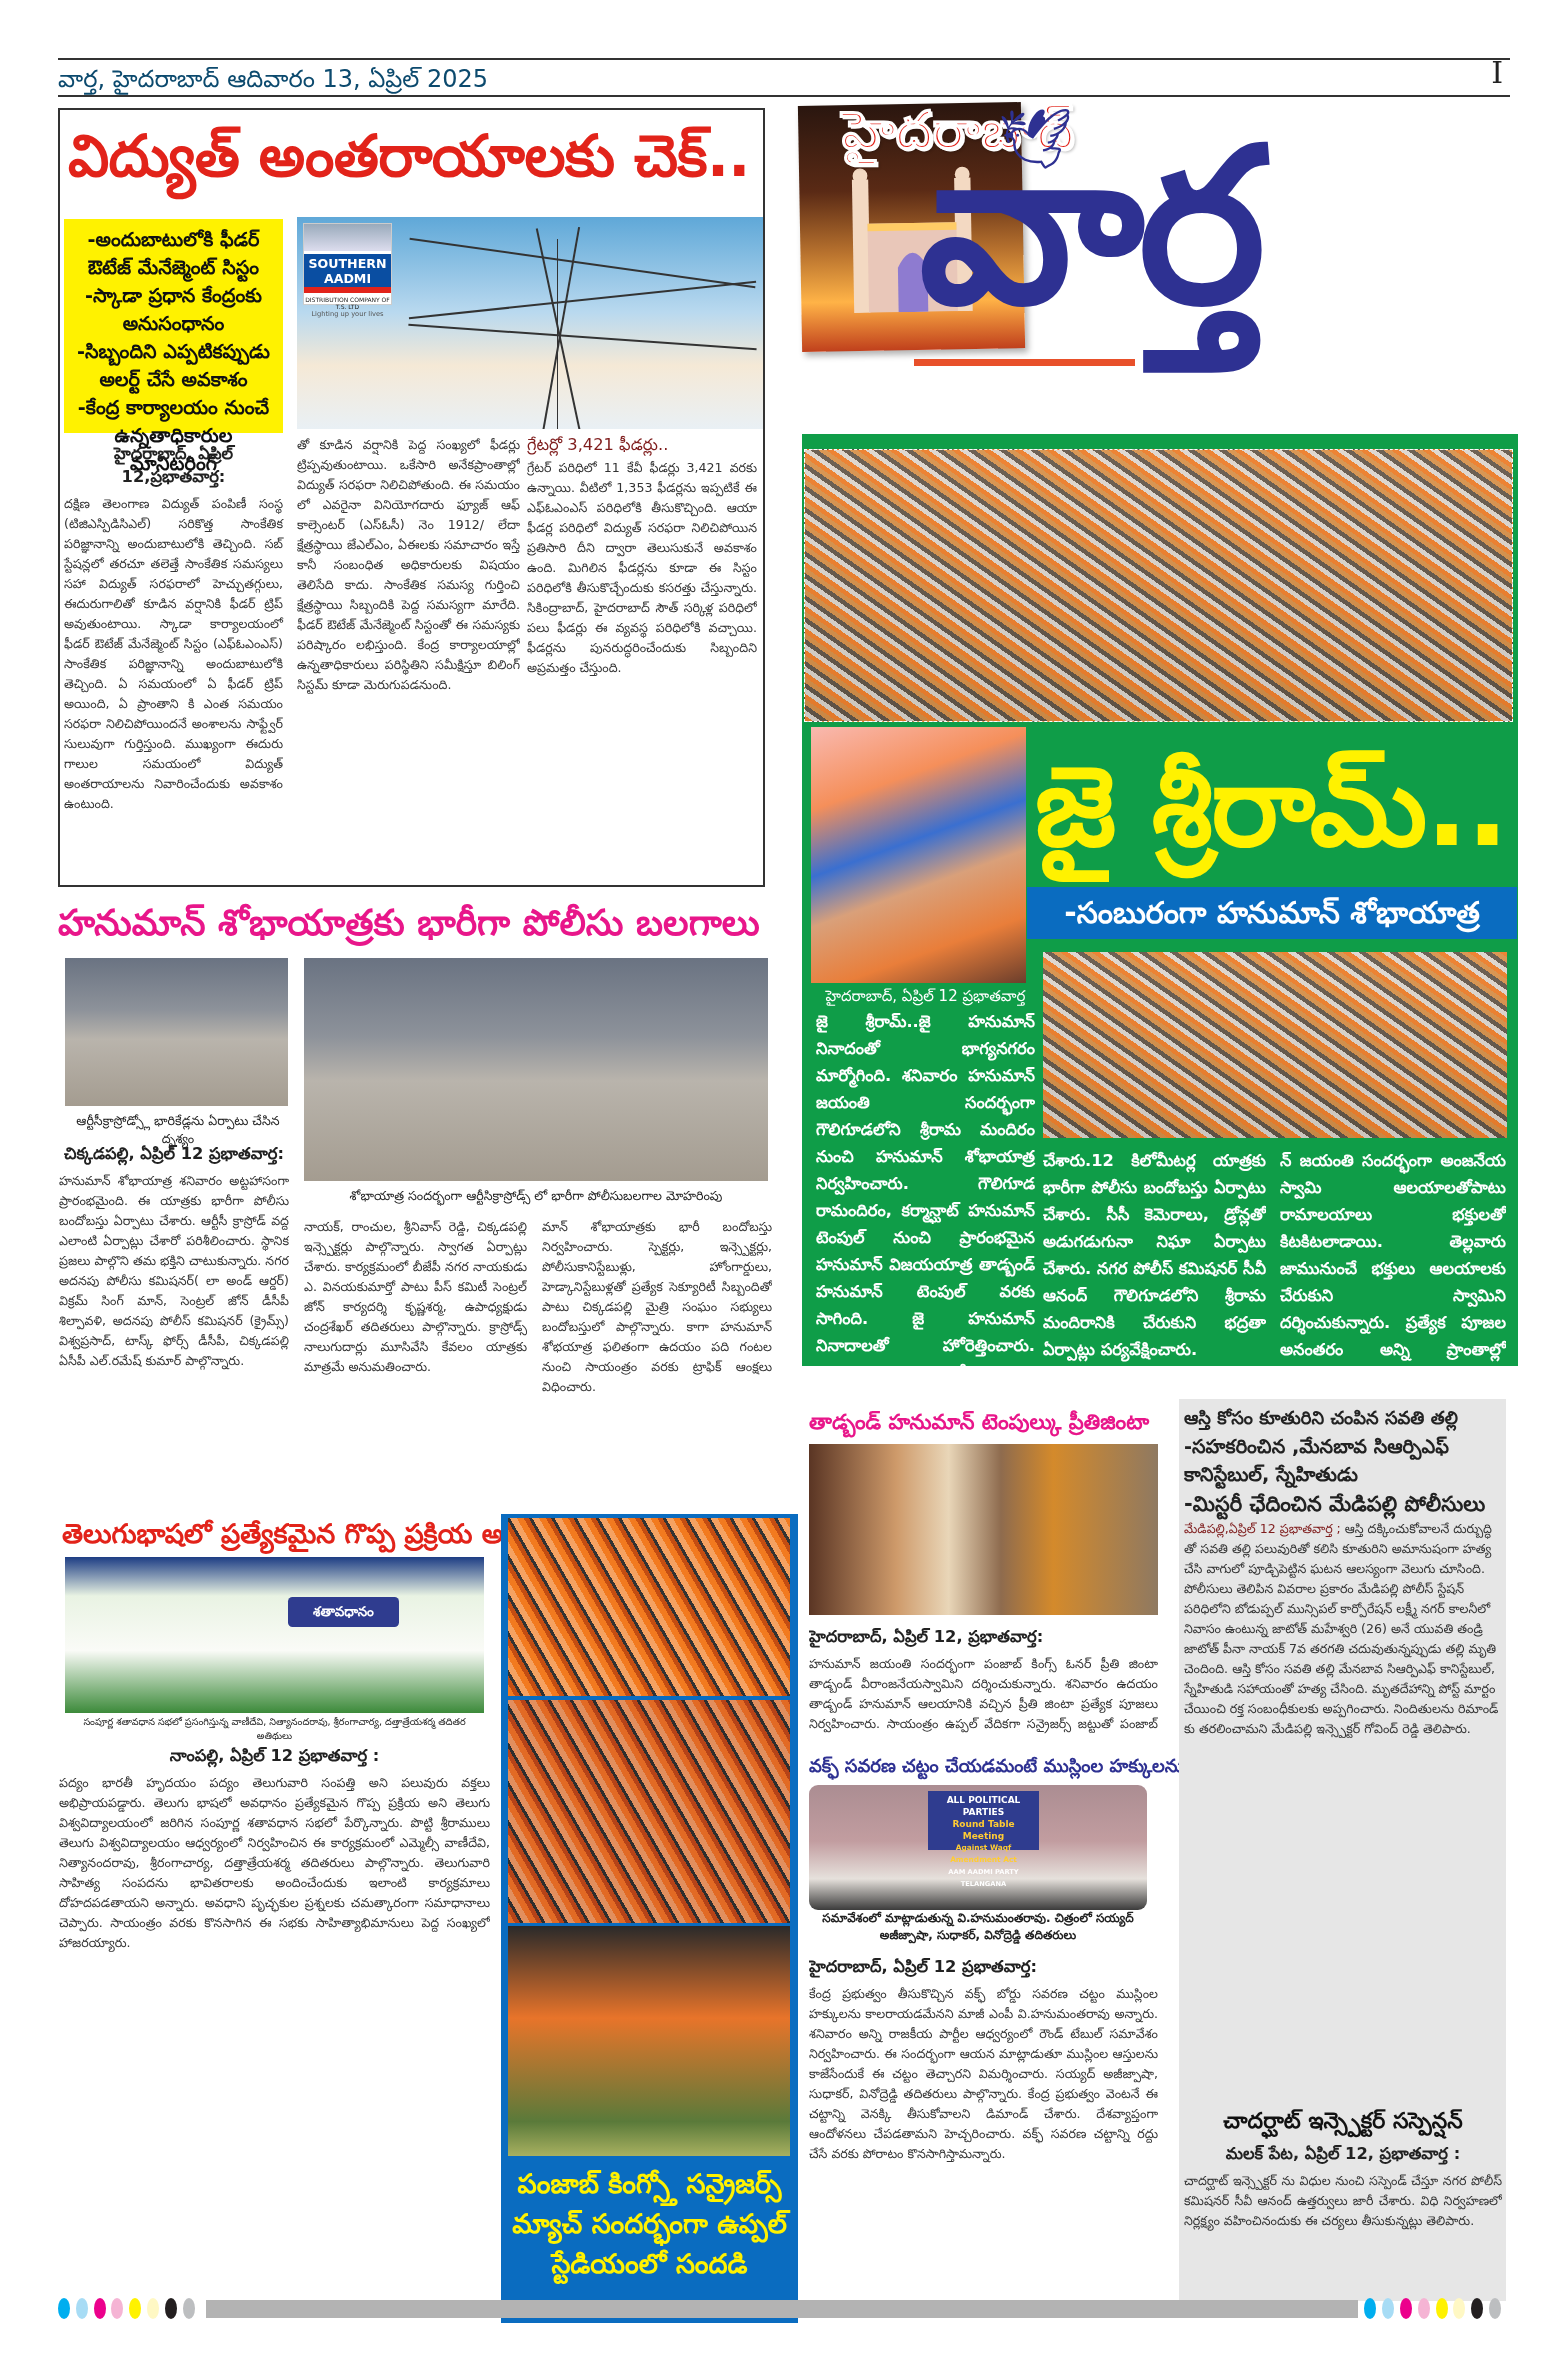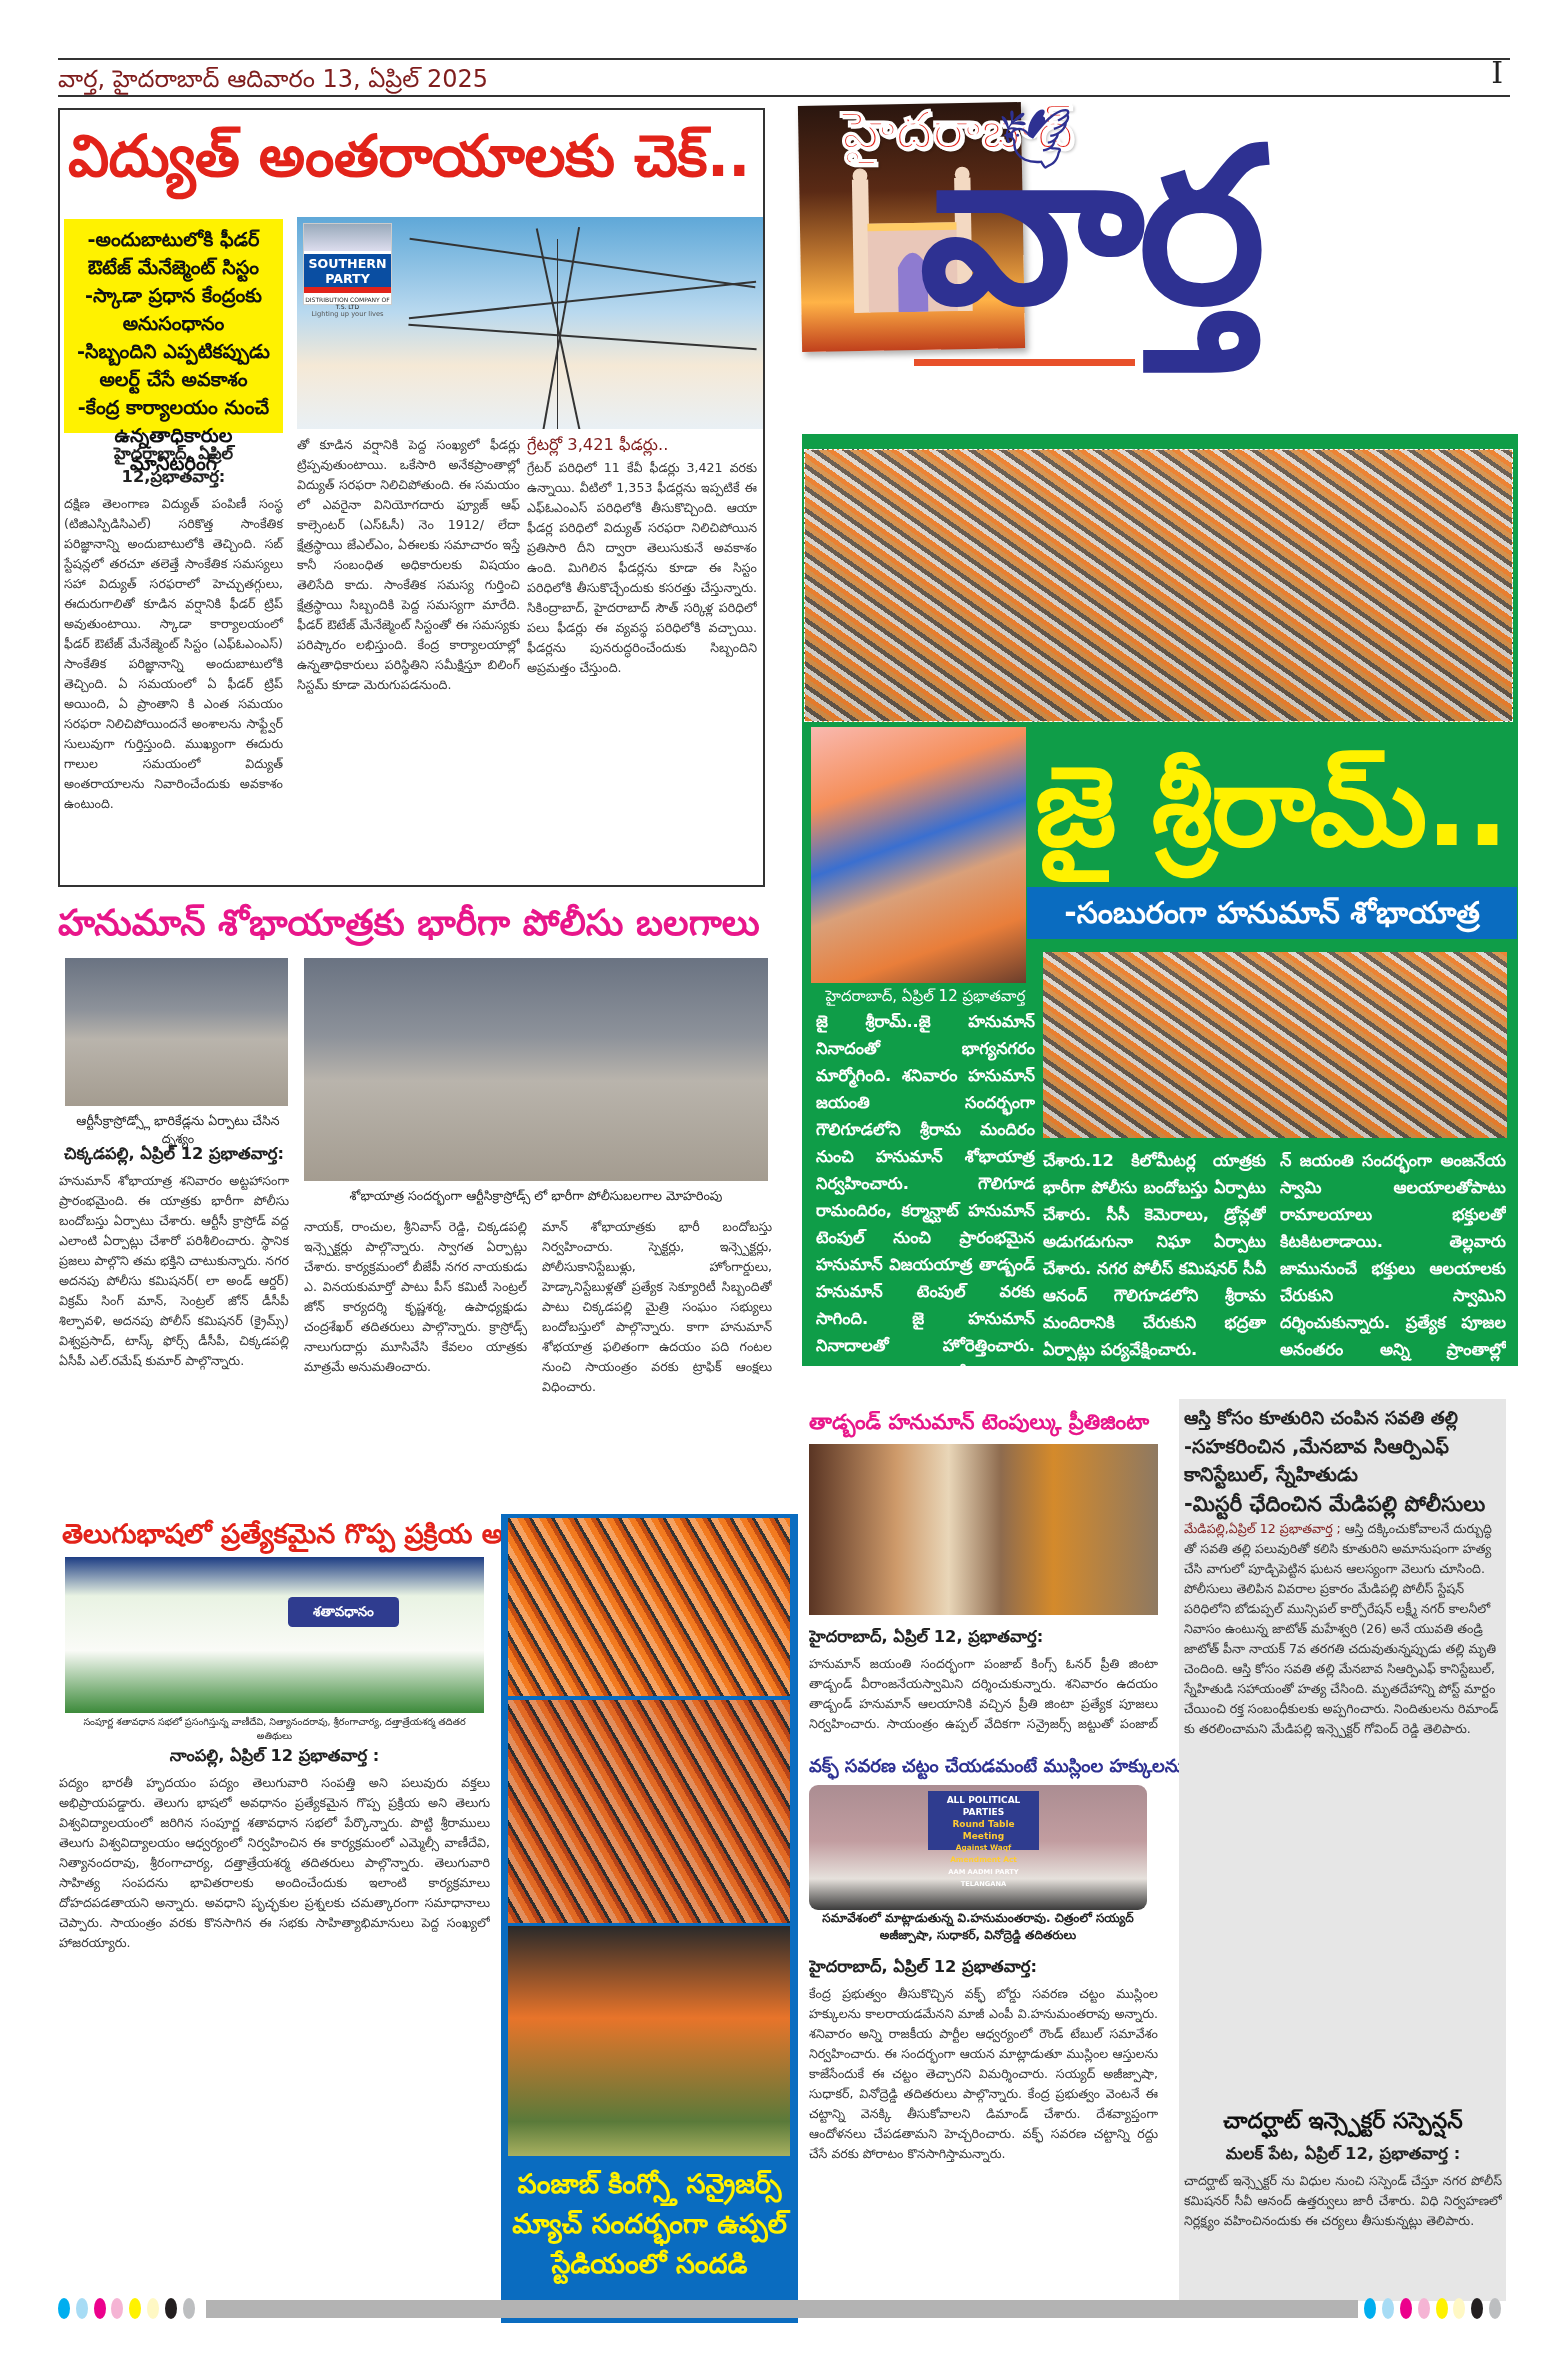"వార్త, హైదరాబాద్ ఆదివారం 13, ఏప్రిల్" .dateline { color: #7f1d1d -> #0c4a6e }
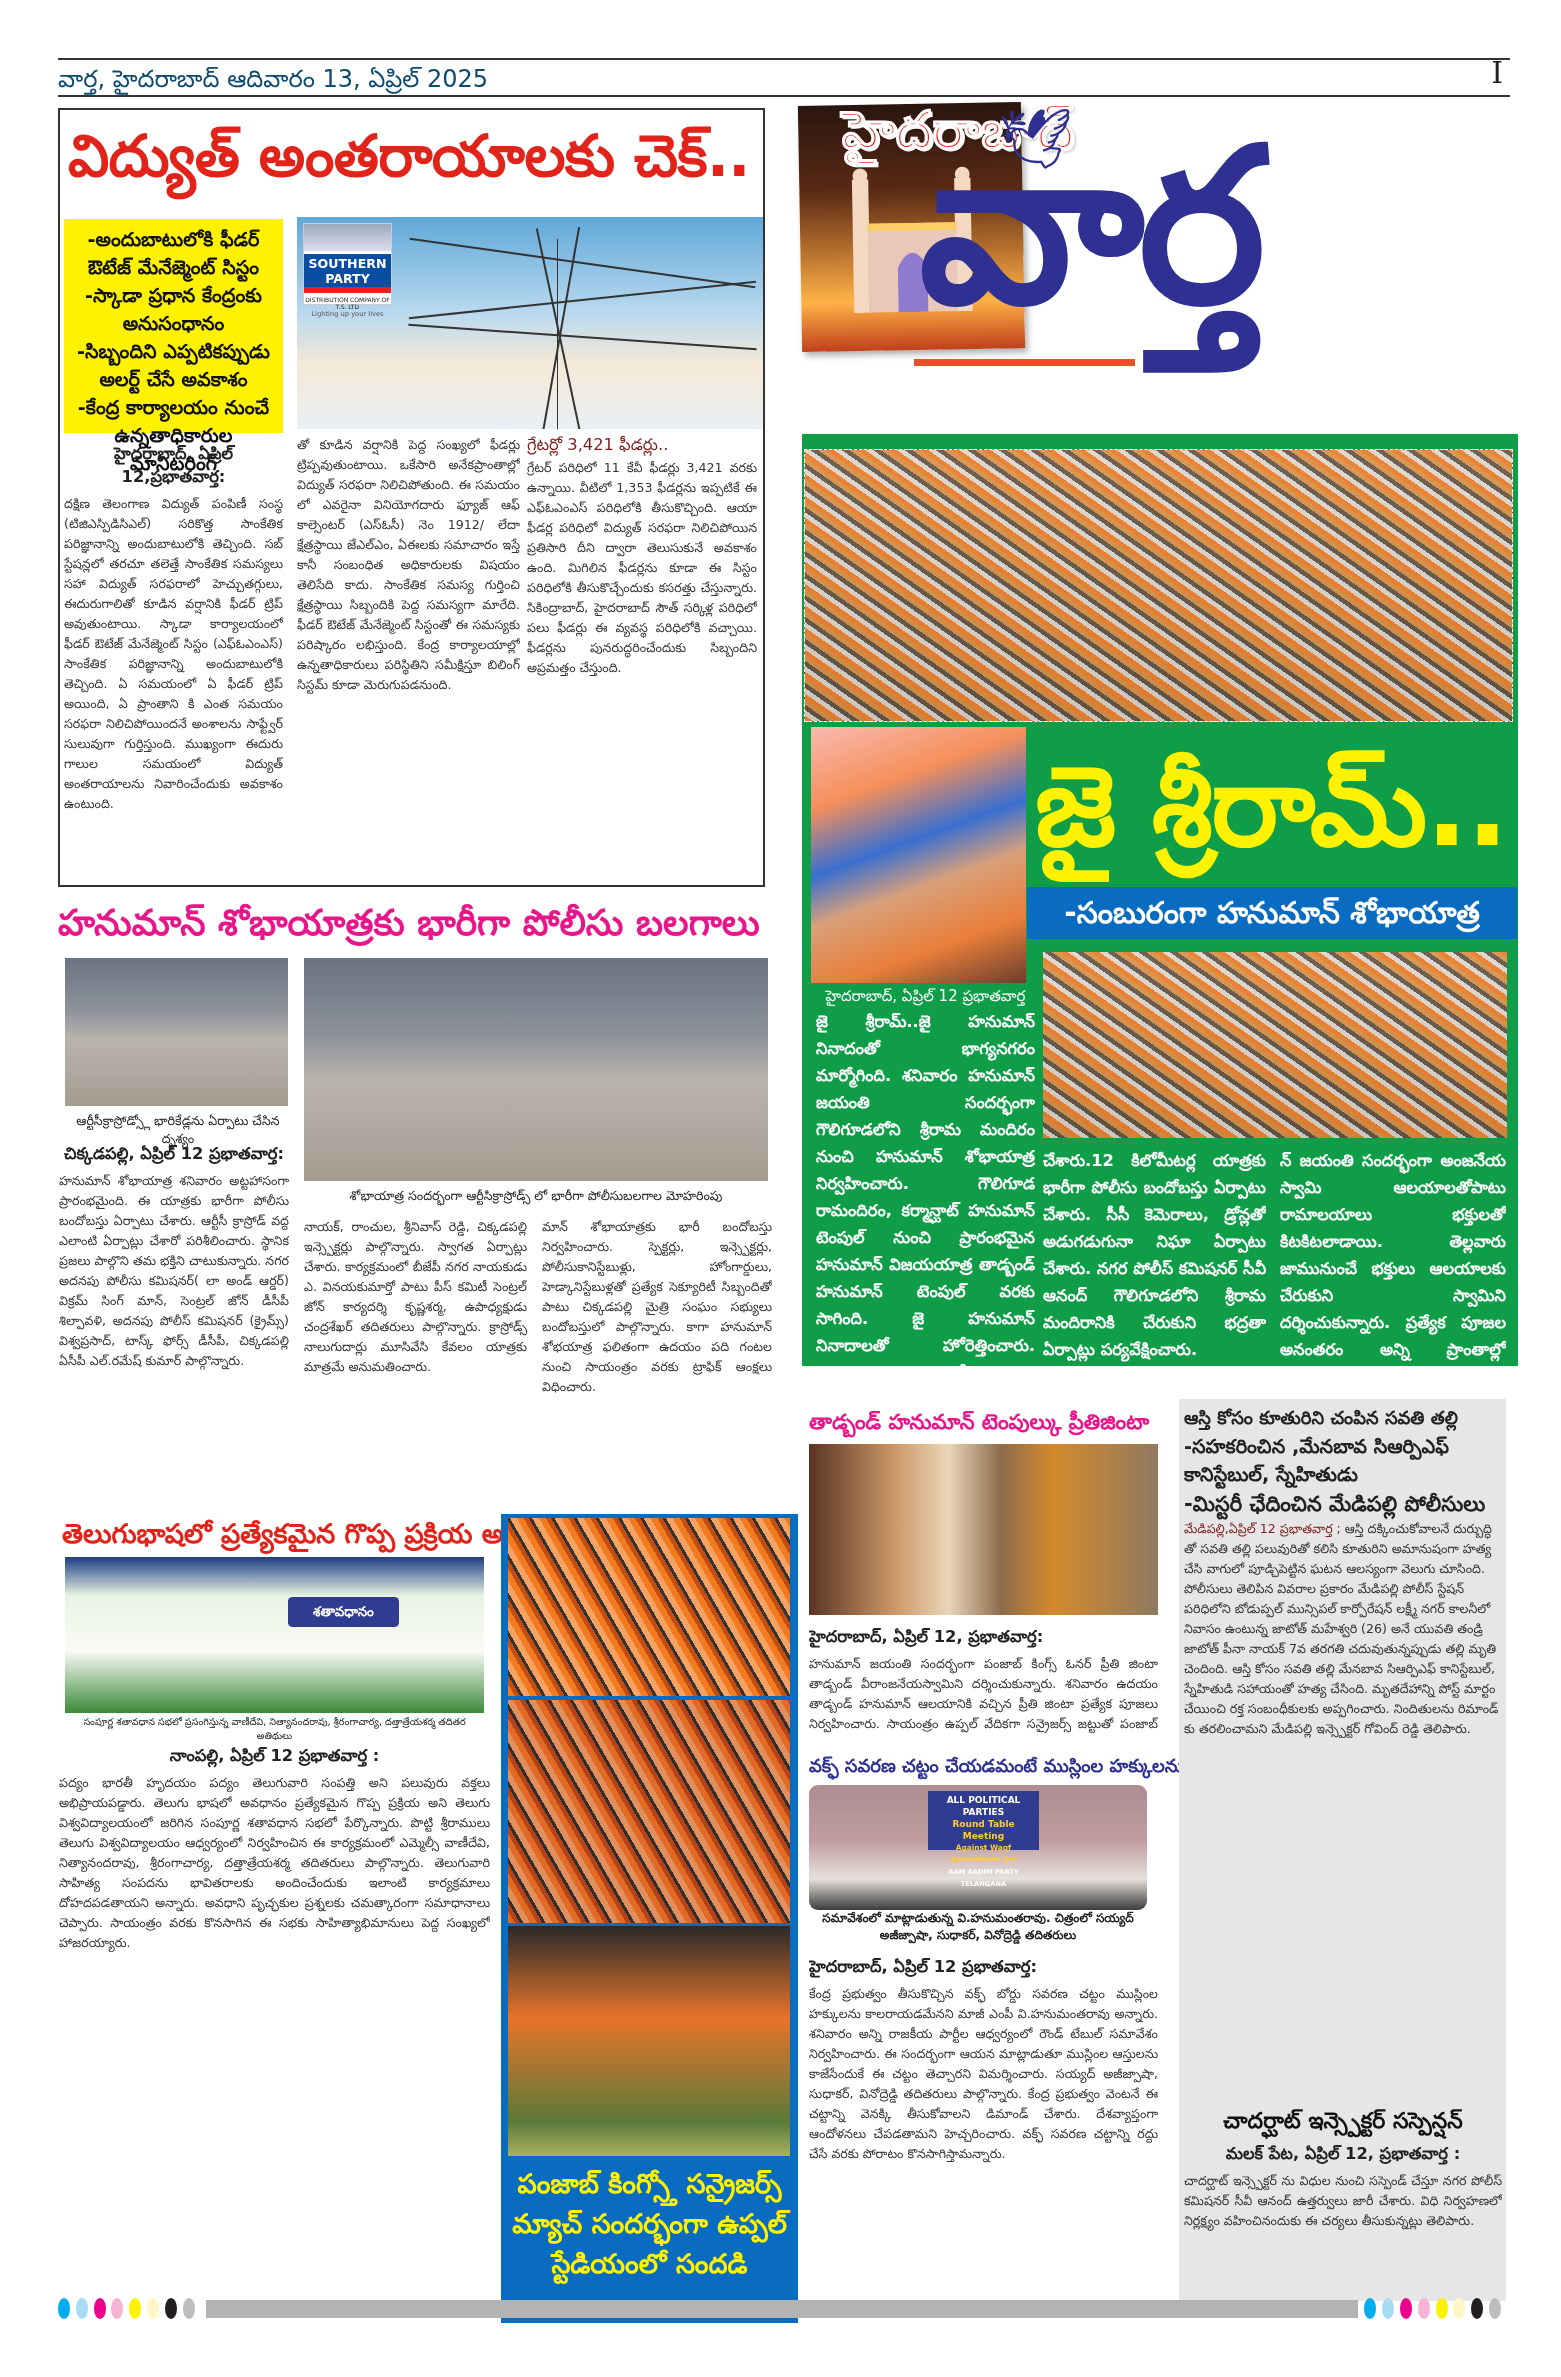"SOUTHERN PARTY" div.s { text: PARTY -> AADMI }
